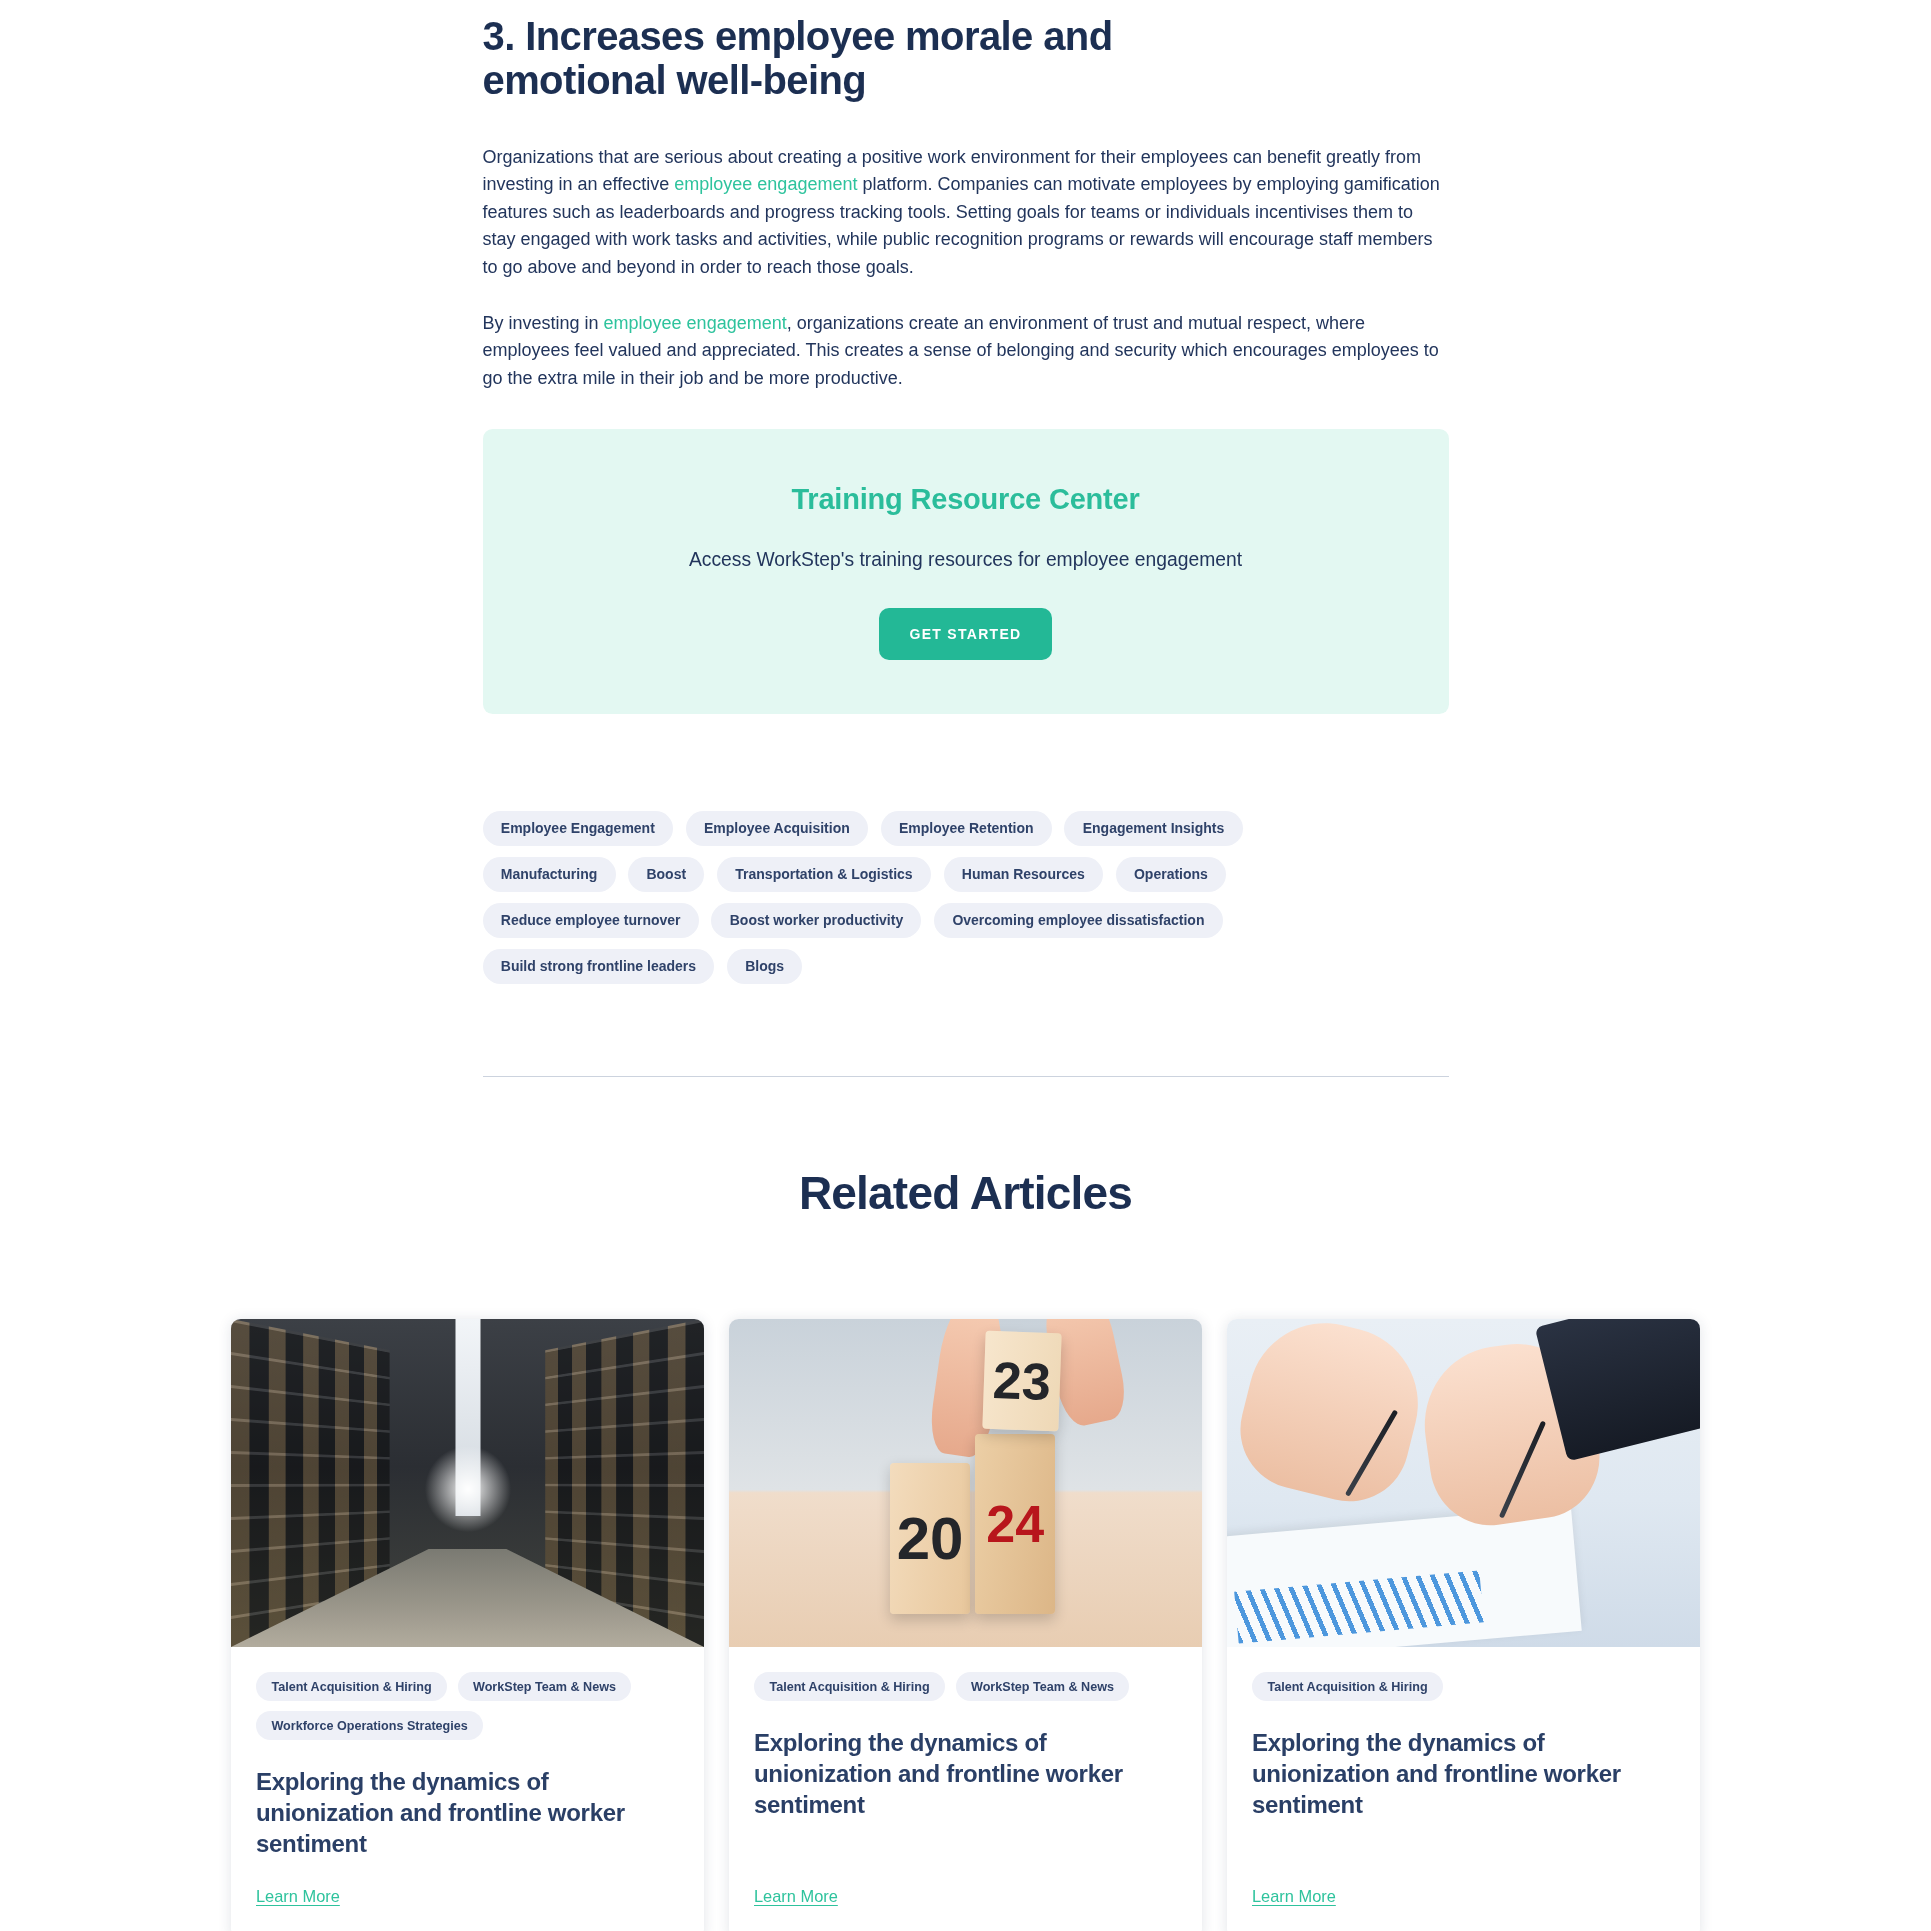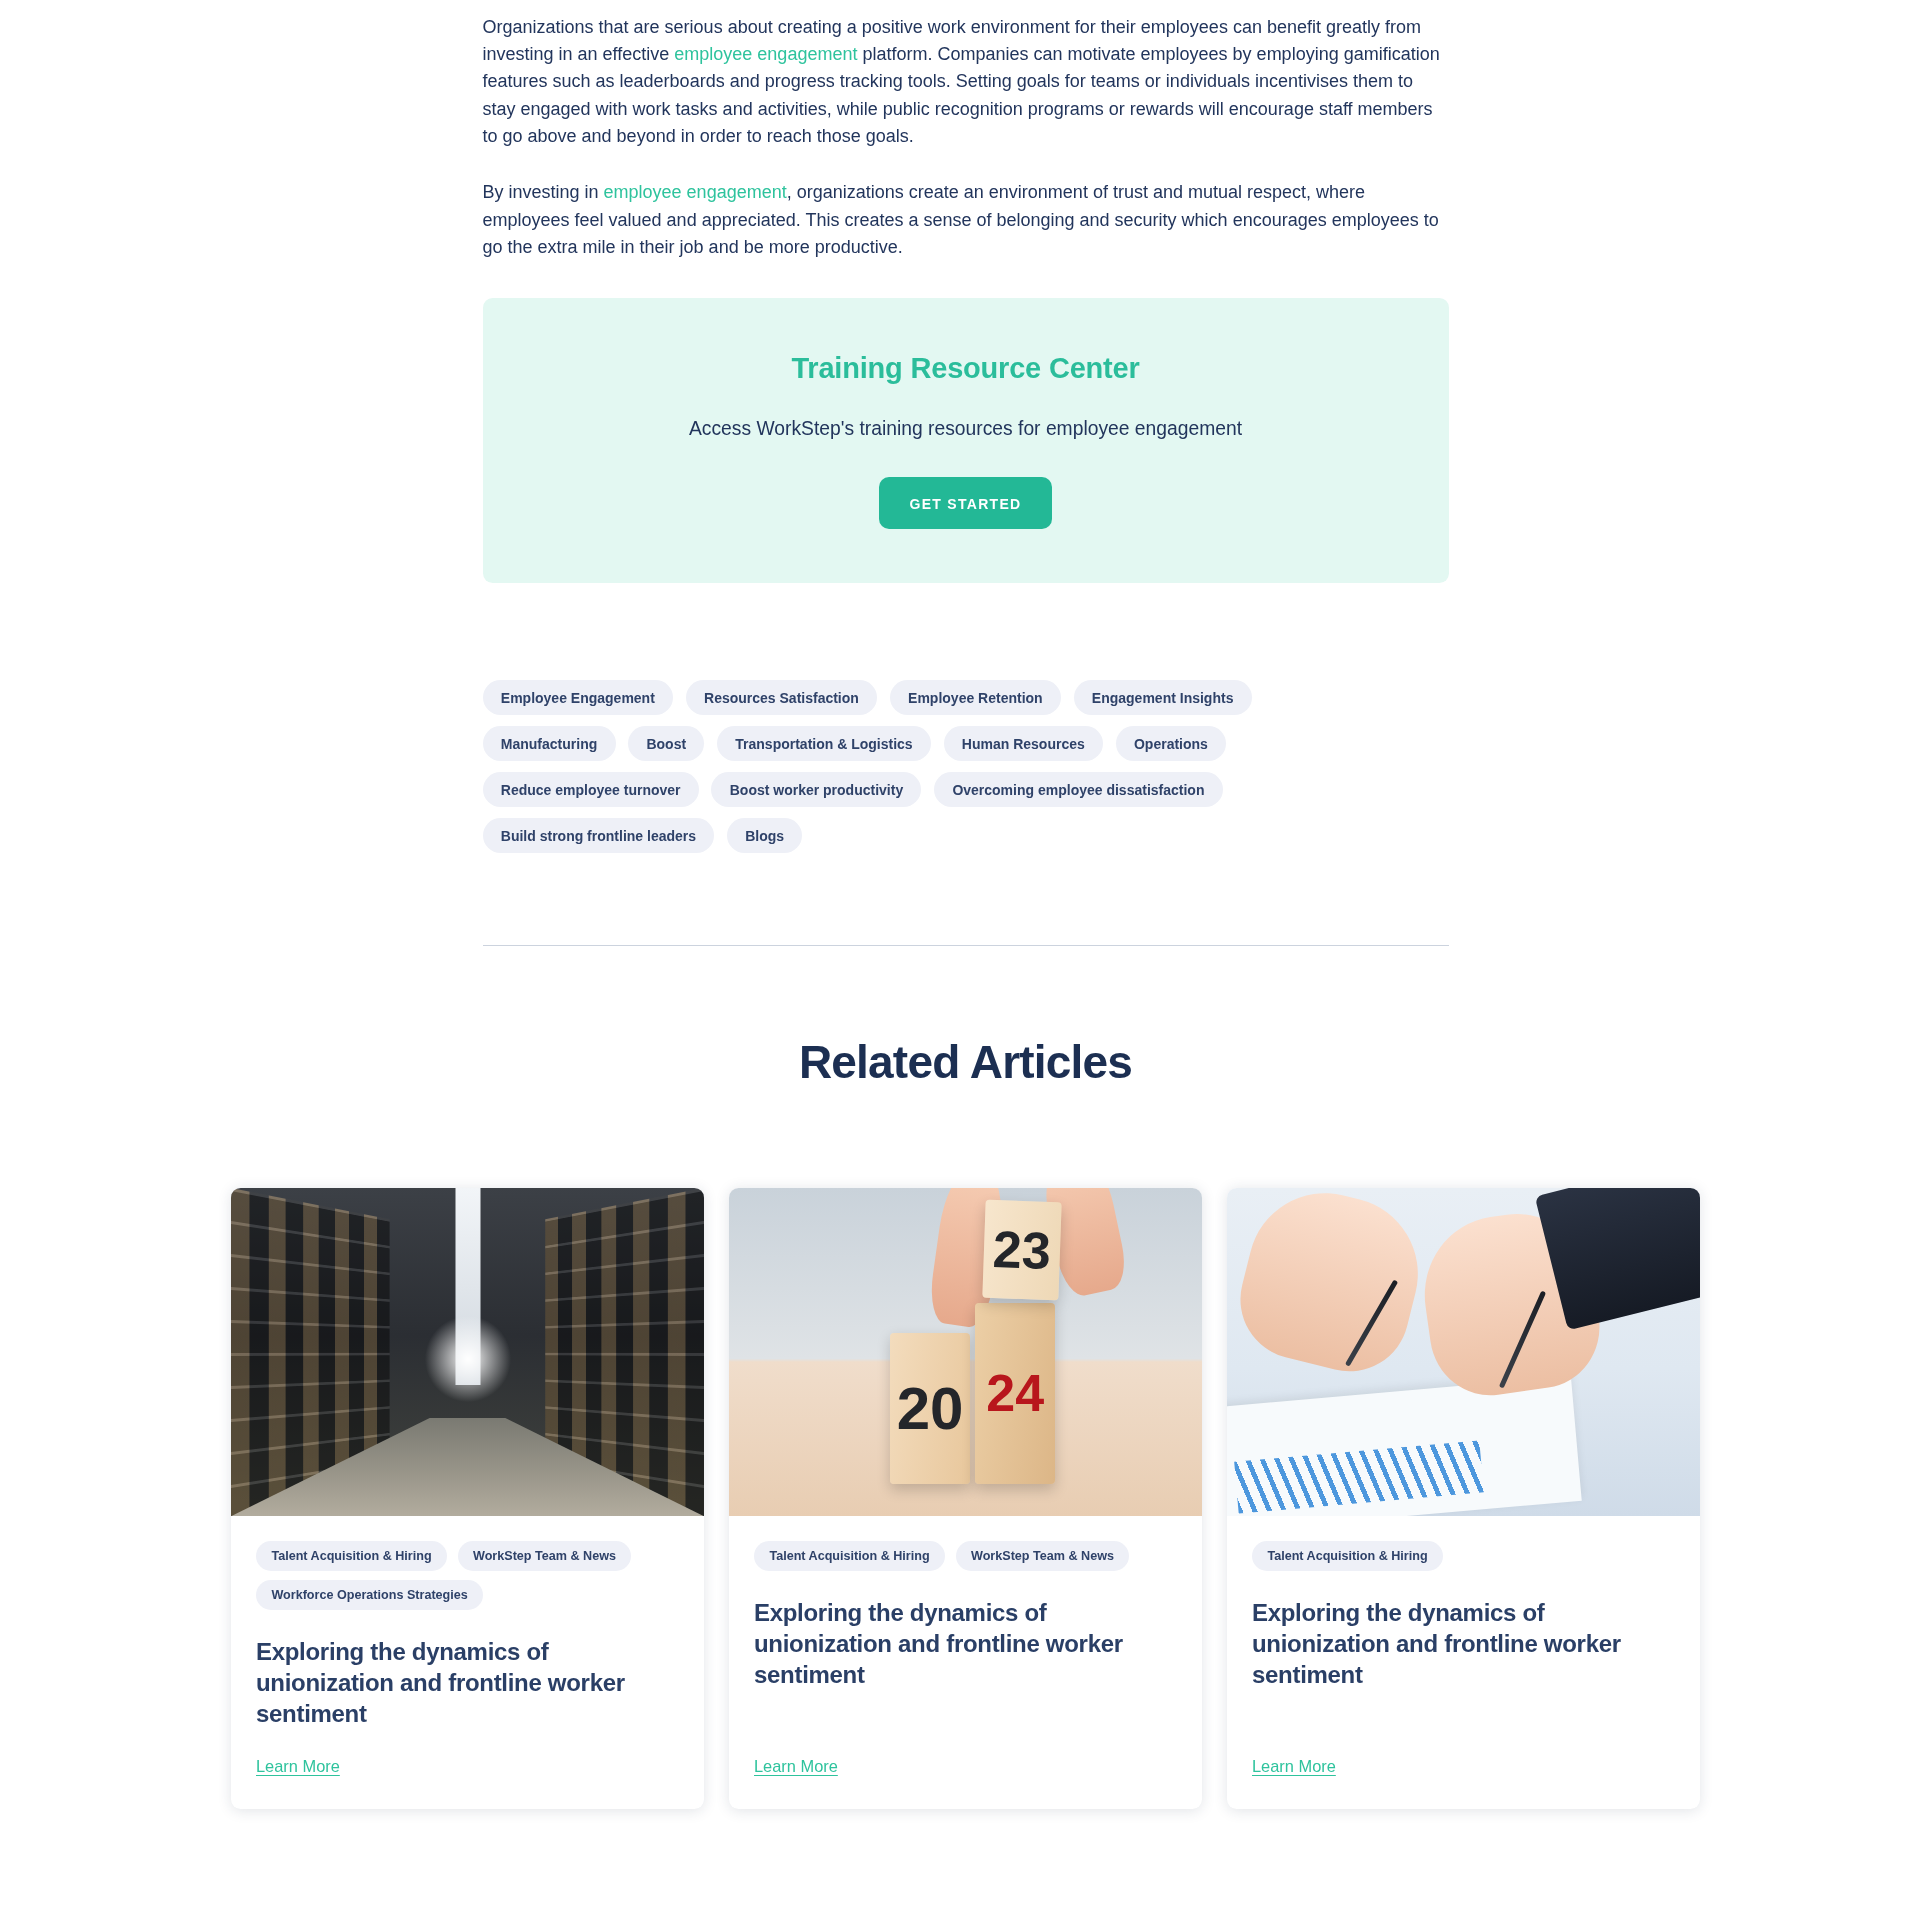"3. Increases employee morale and" h2.section-title { html: none -> <h2>3. Increases employee morale and emotional well-being</h2> }
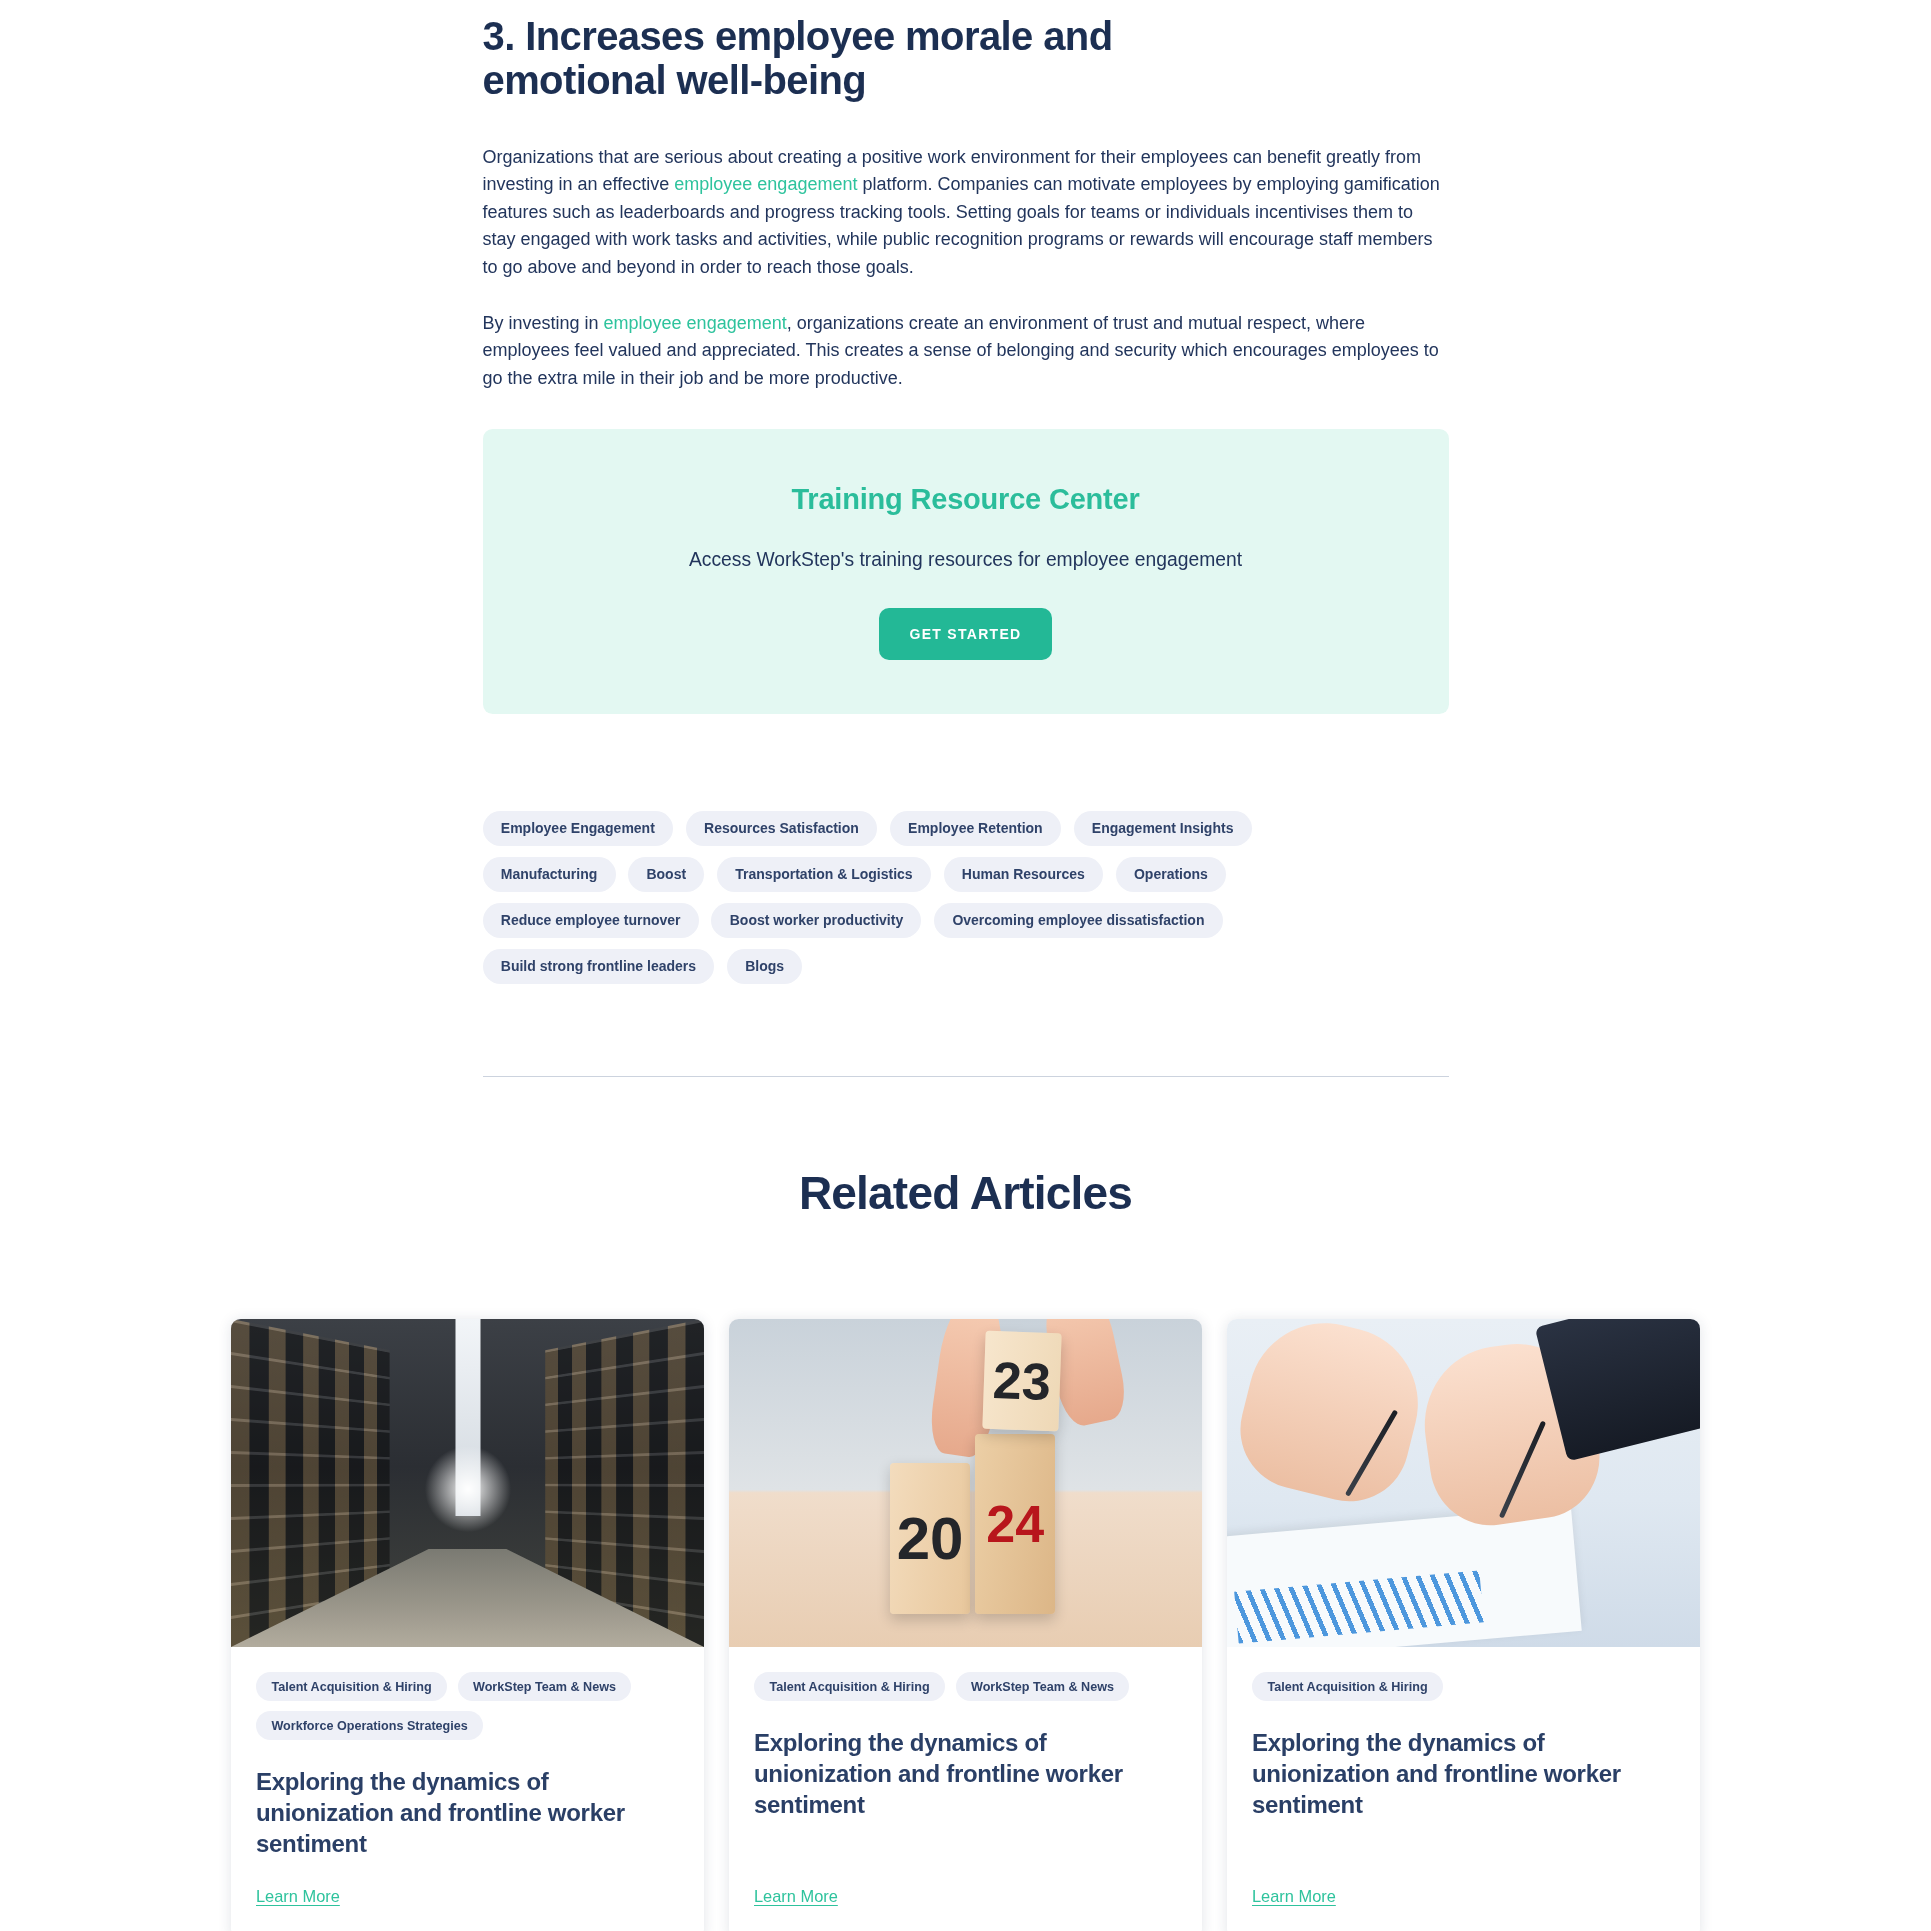"Resources Satisfaction" span.tag { text: Resources Satisfaction -> Employee Acquisition }
